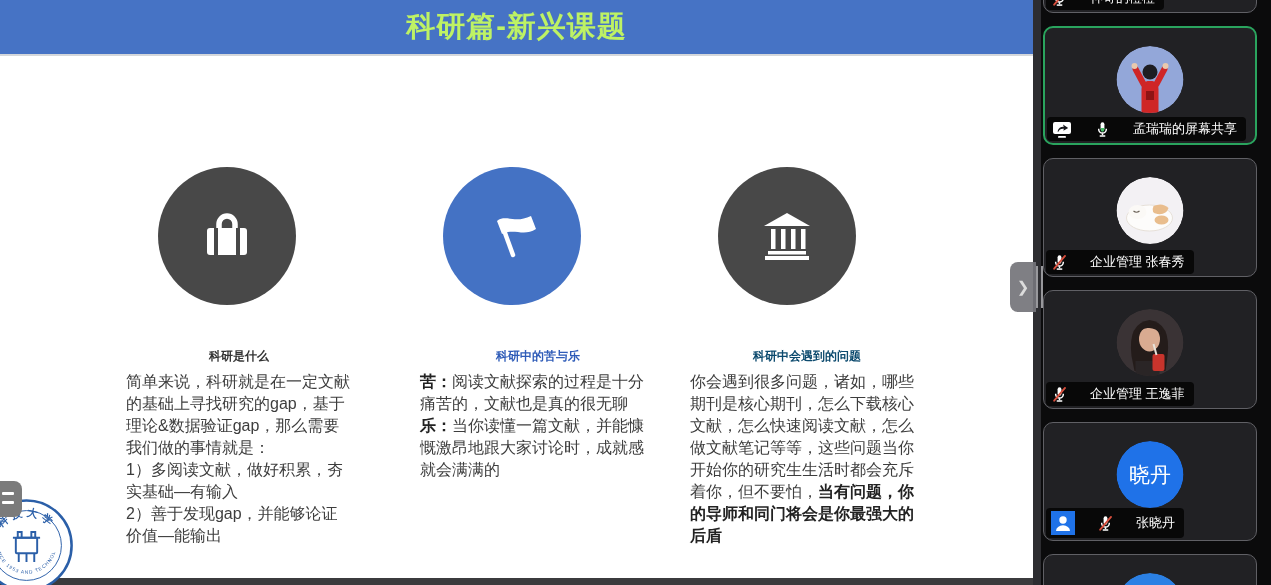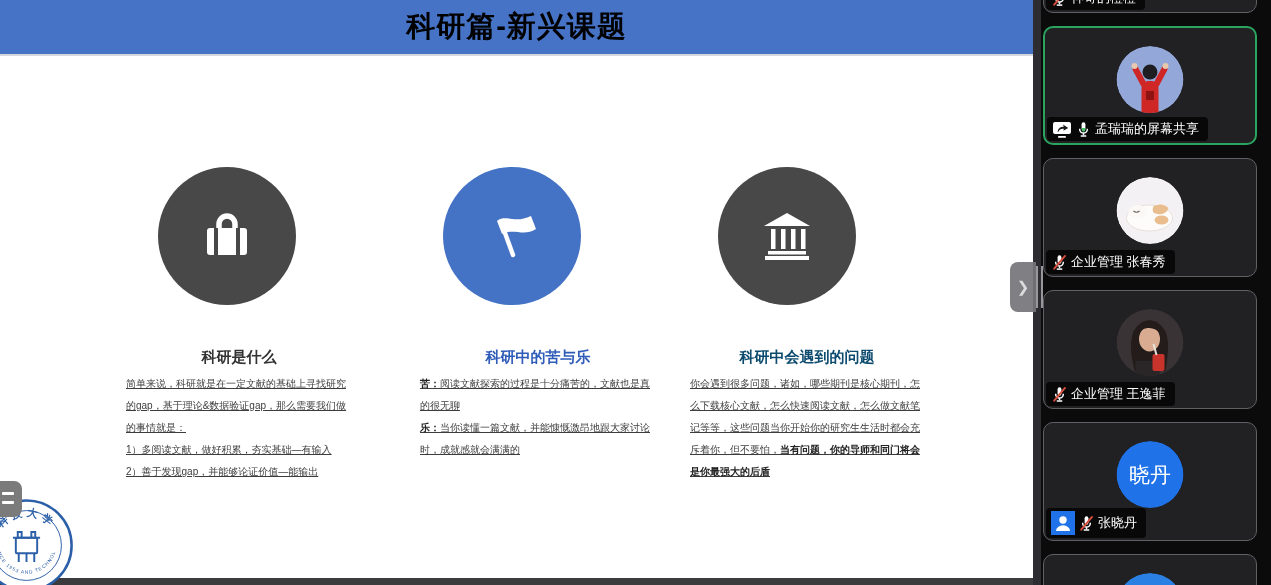"科研篇-新兴课题" .titlebar h1 { color: #000000 -> #bef264 }
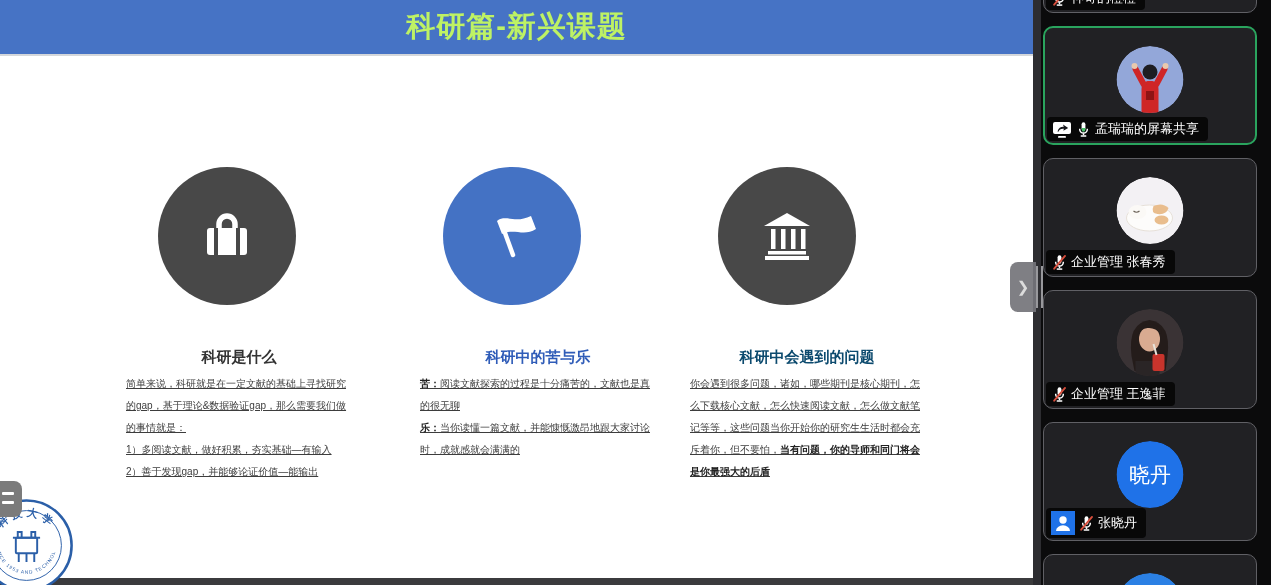"孟瑞瑞的屏幕共享" .name-label { gap: 3px -> 22px }
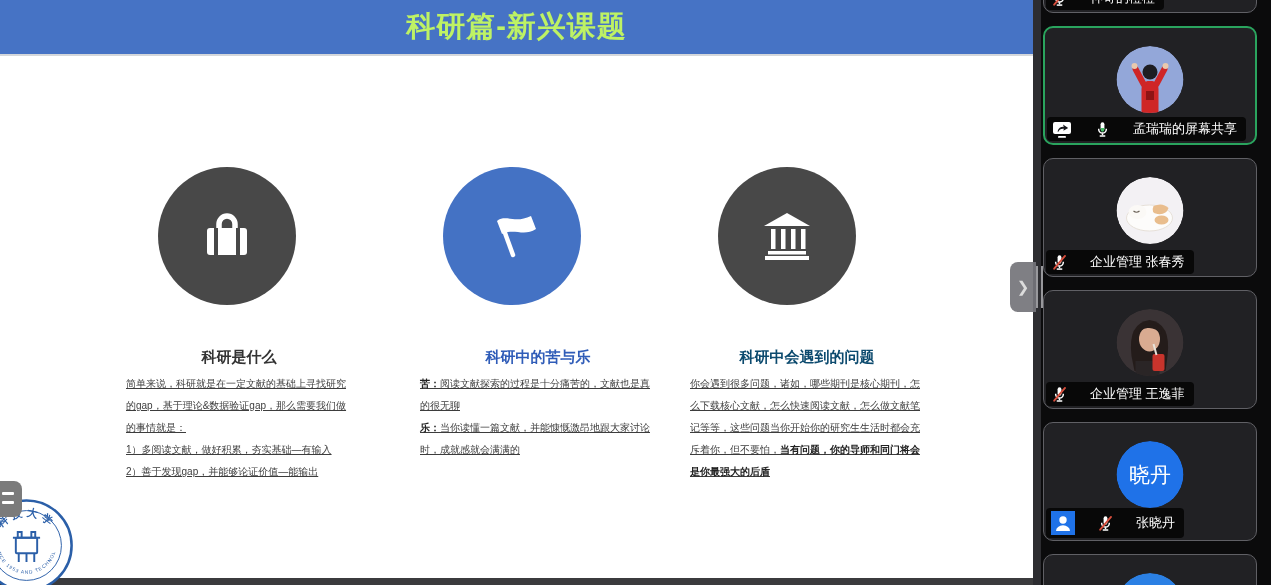"科研是什么" .topic-heading { font-size: 15px -> 12px }
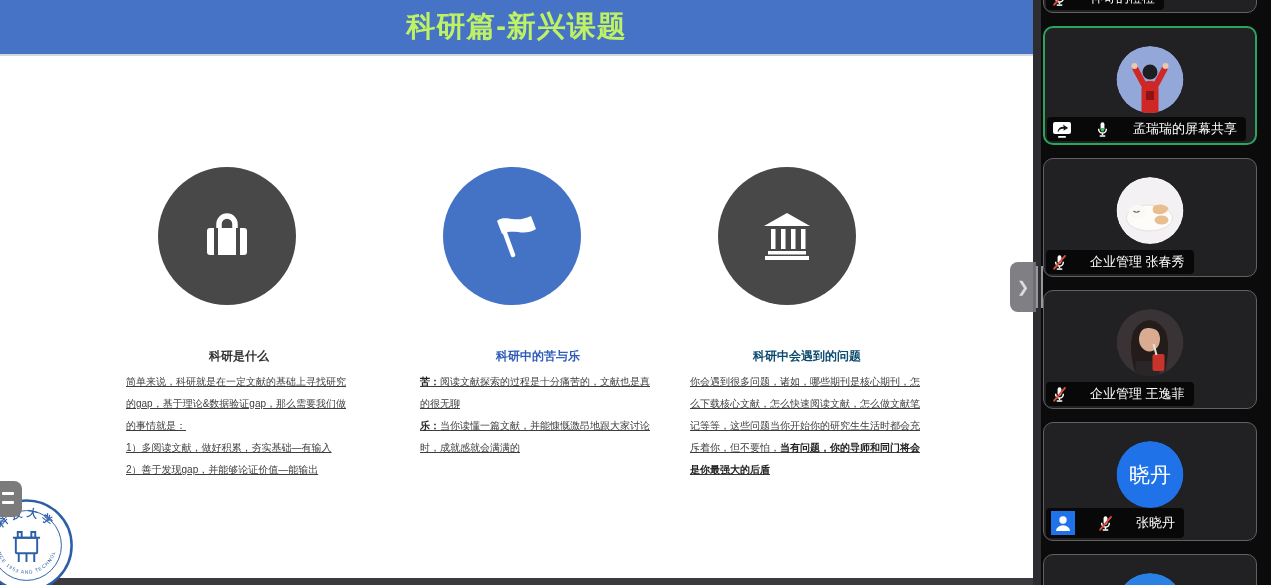"简单来说，科研就是在一定文献的基础上寻找研究的gap，基于理论&数据验证gap，" .topic-body { font-size: 10px -> 16px; text-decoration: underline -> none }
